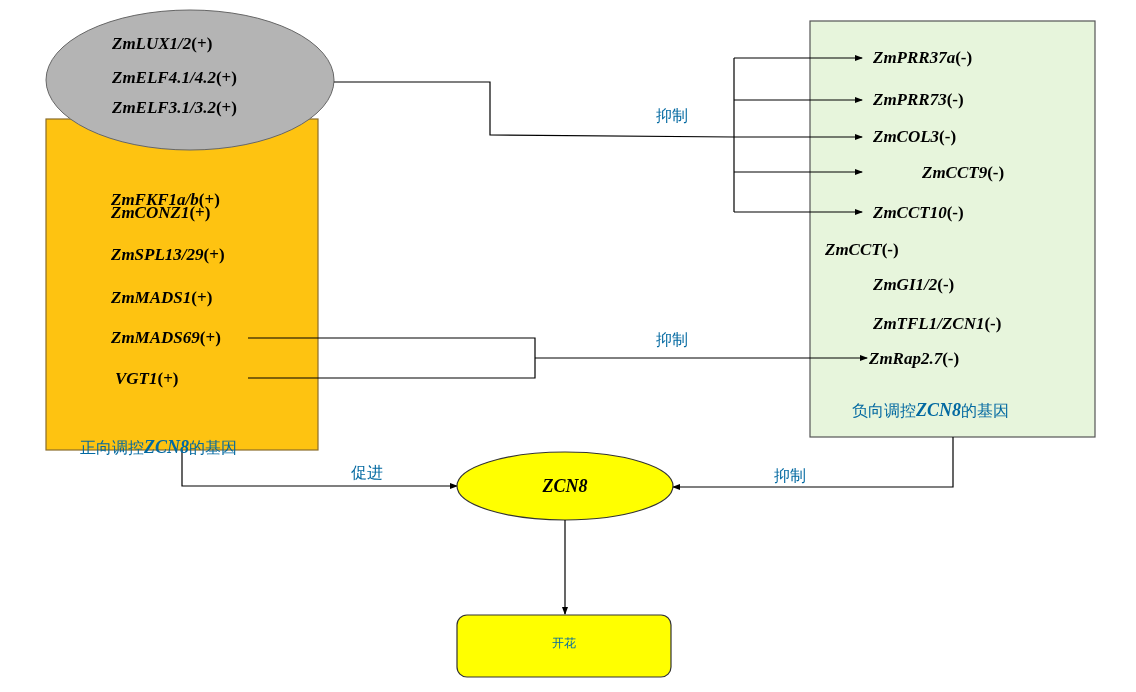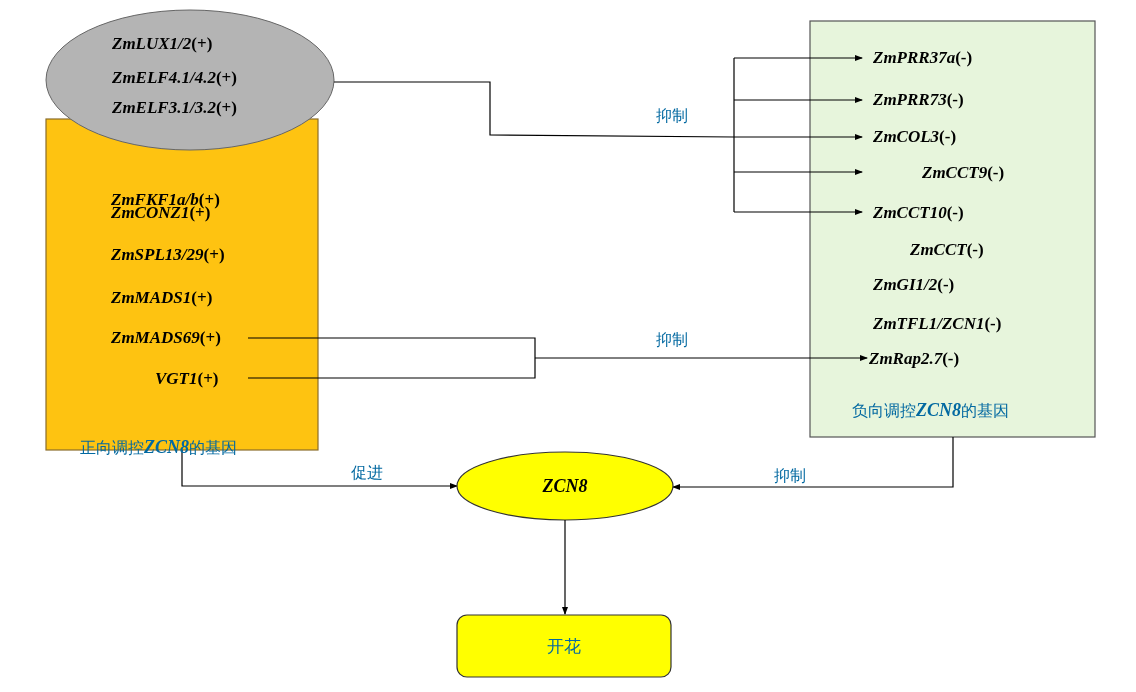"ZmCCT(-)" div.lbl { left: 910px -> 825px }
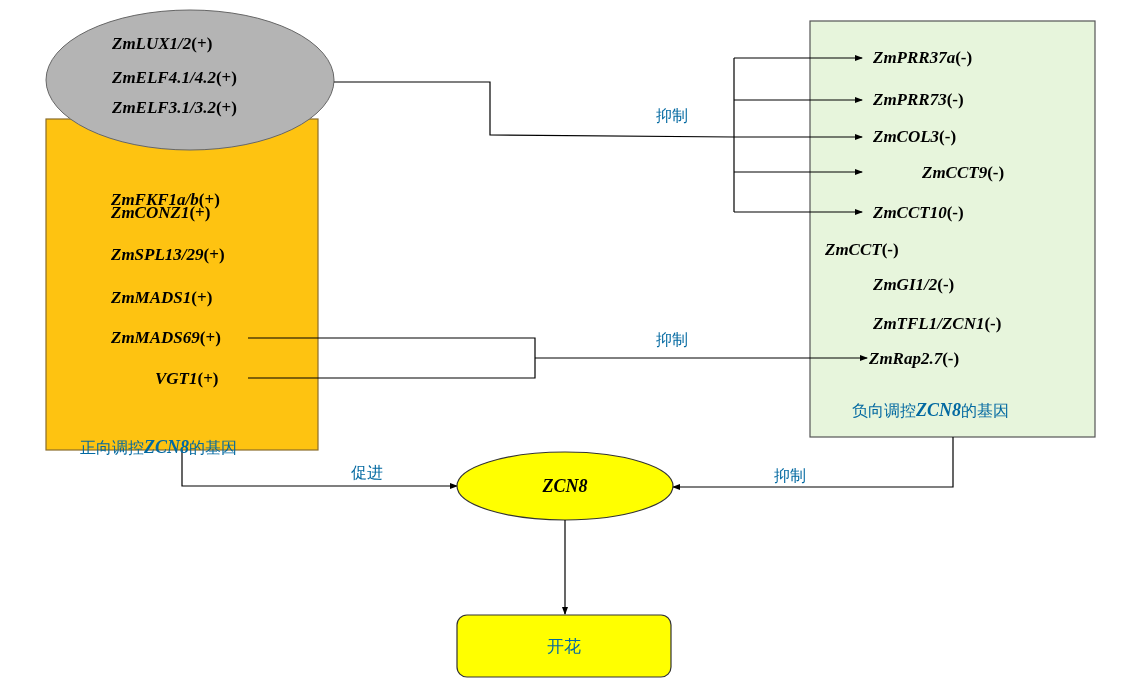"VGT1(+)" div.lbl { margin-left: 40px -> none }
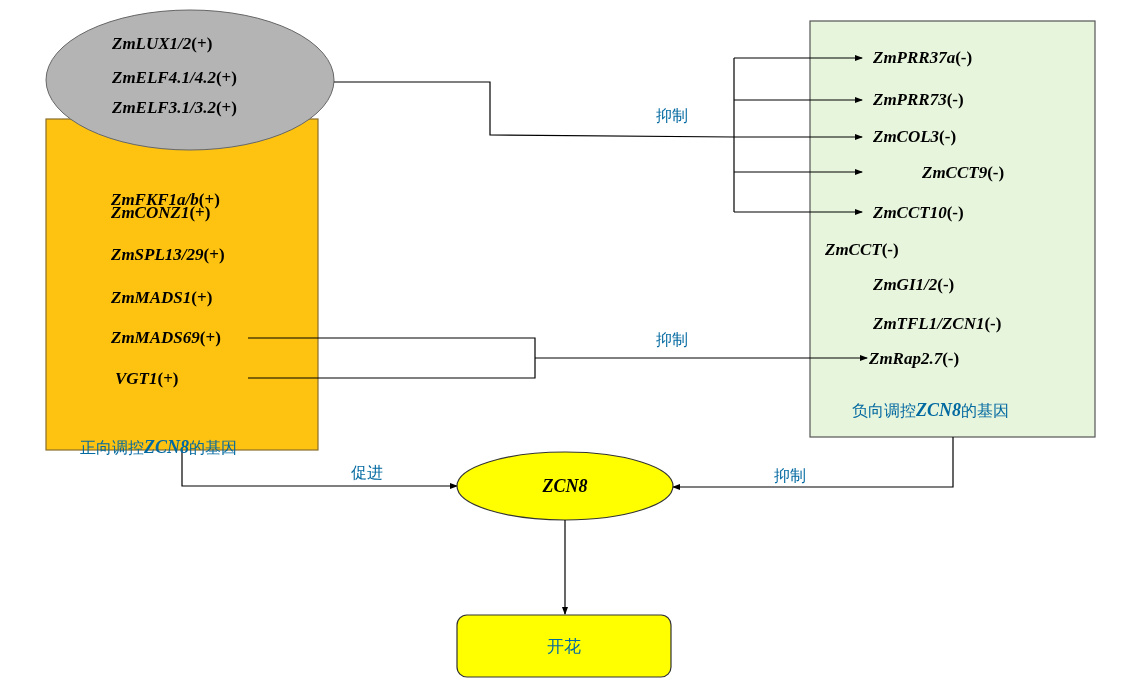"开花" div.cn { font-size: 17px -> 12px }
